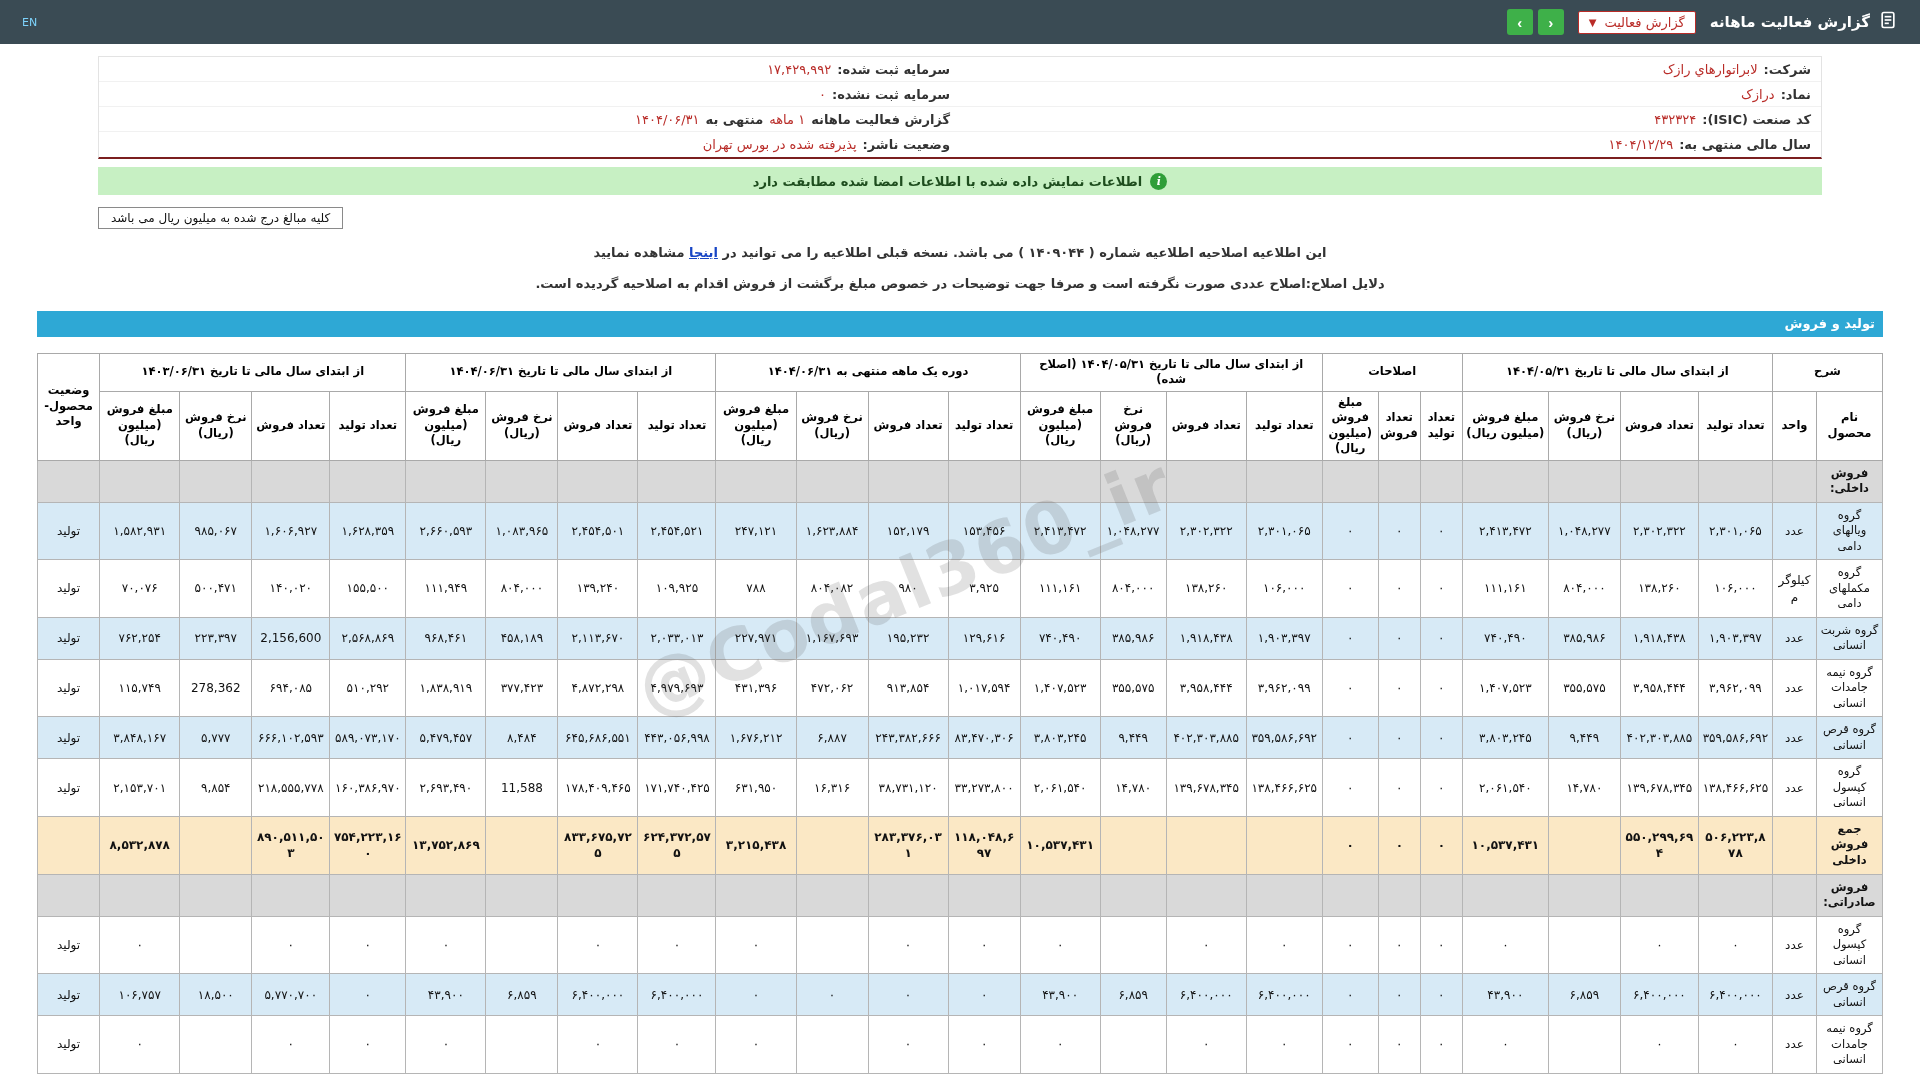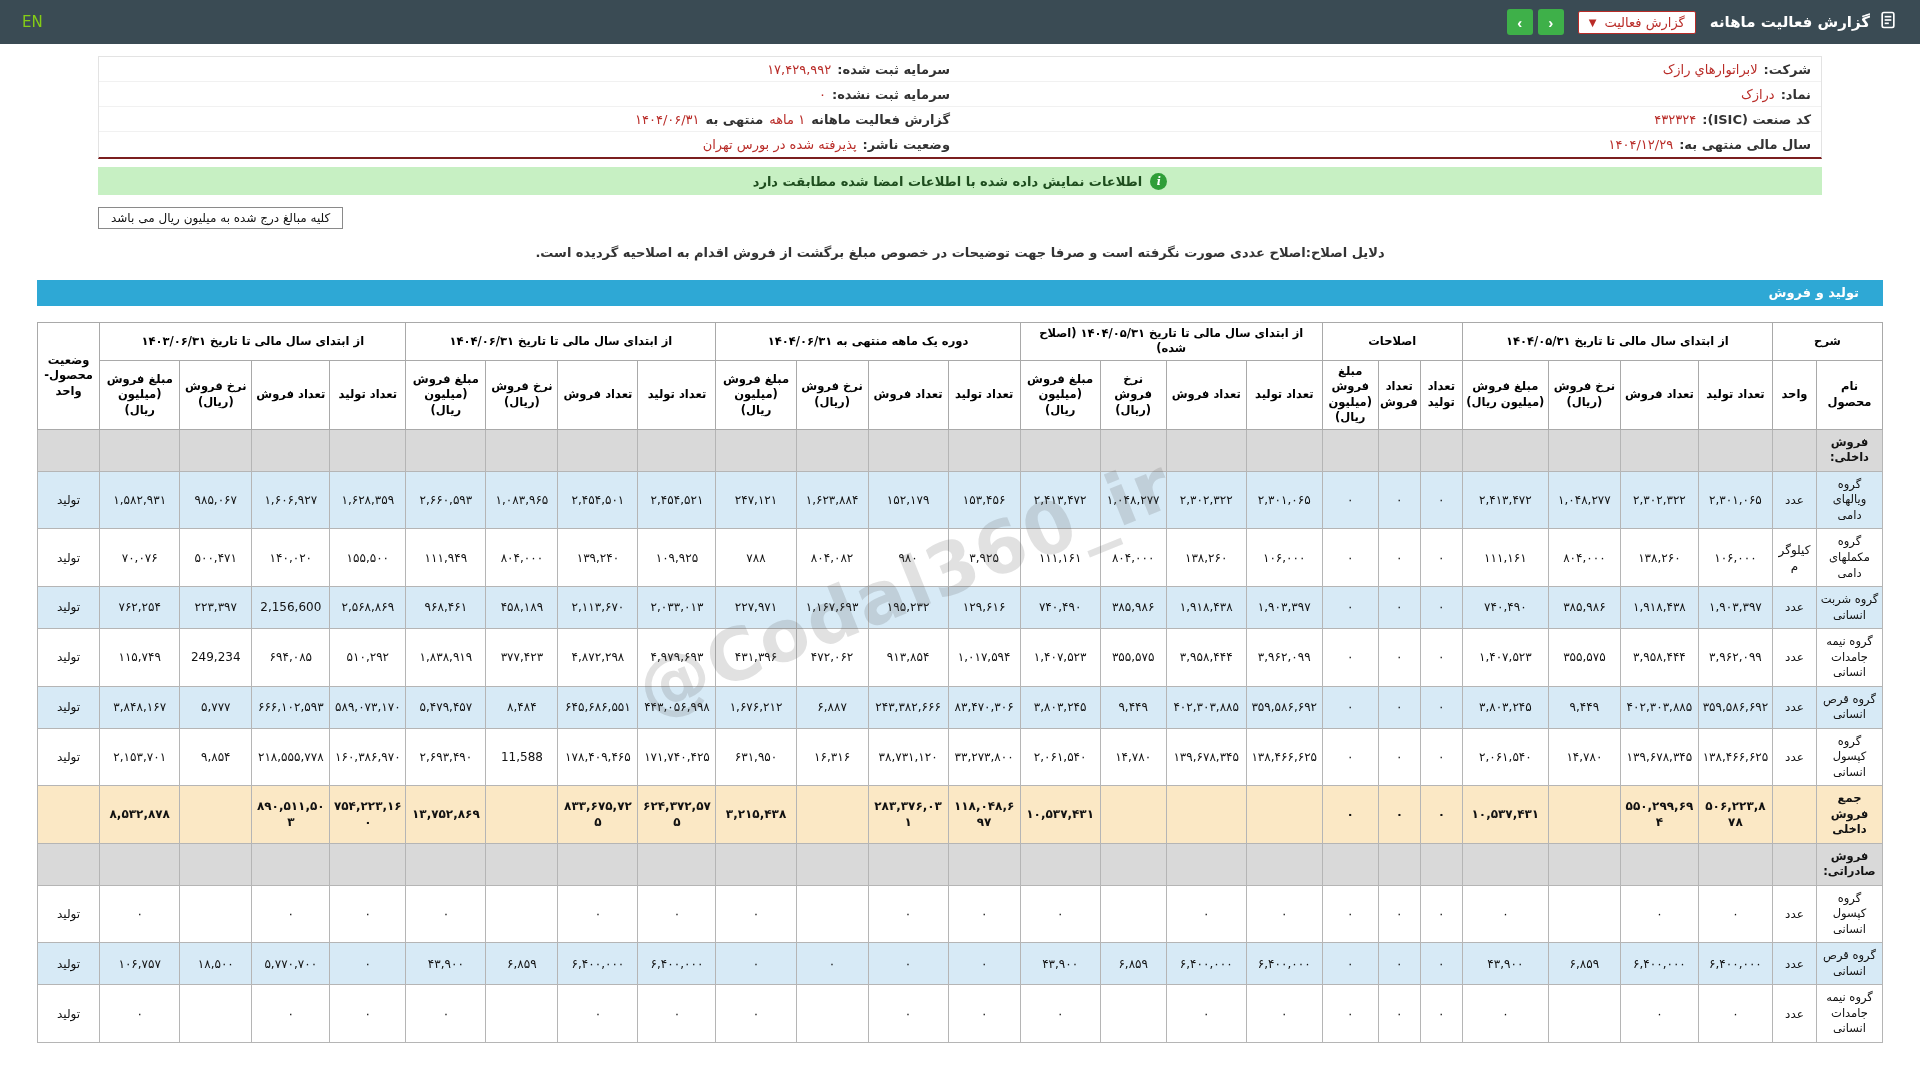"EN" .tb-lang { color: #84cc16 -> #7dd3fc; font-size: 15px -> 11px }
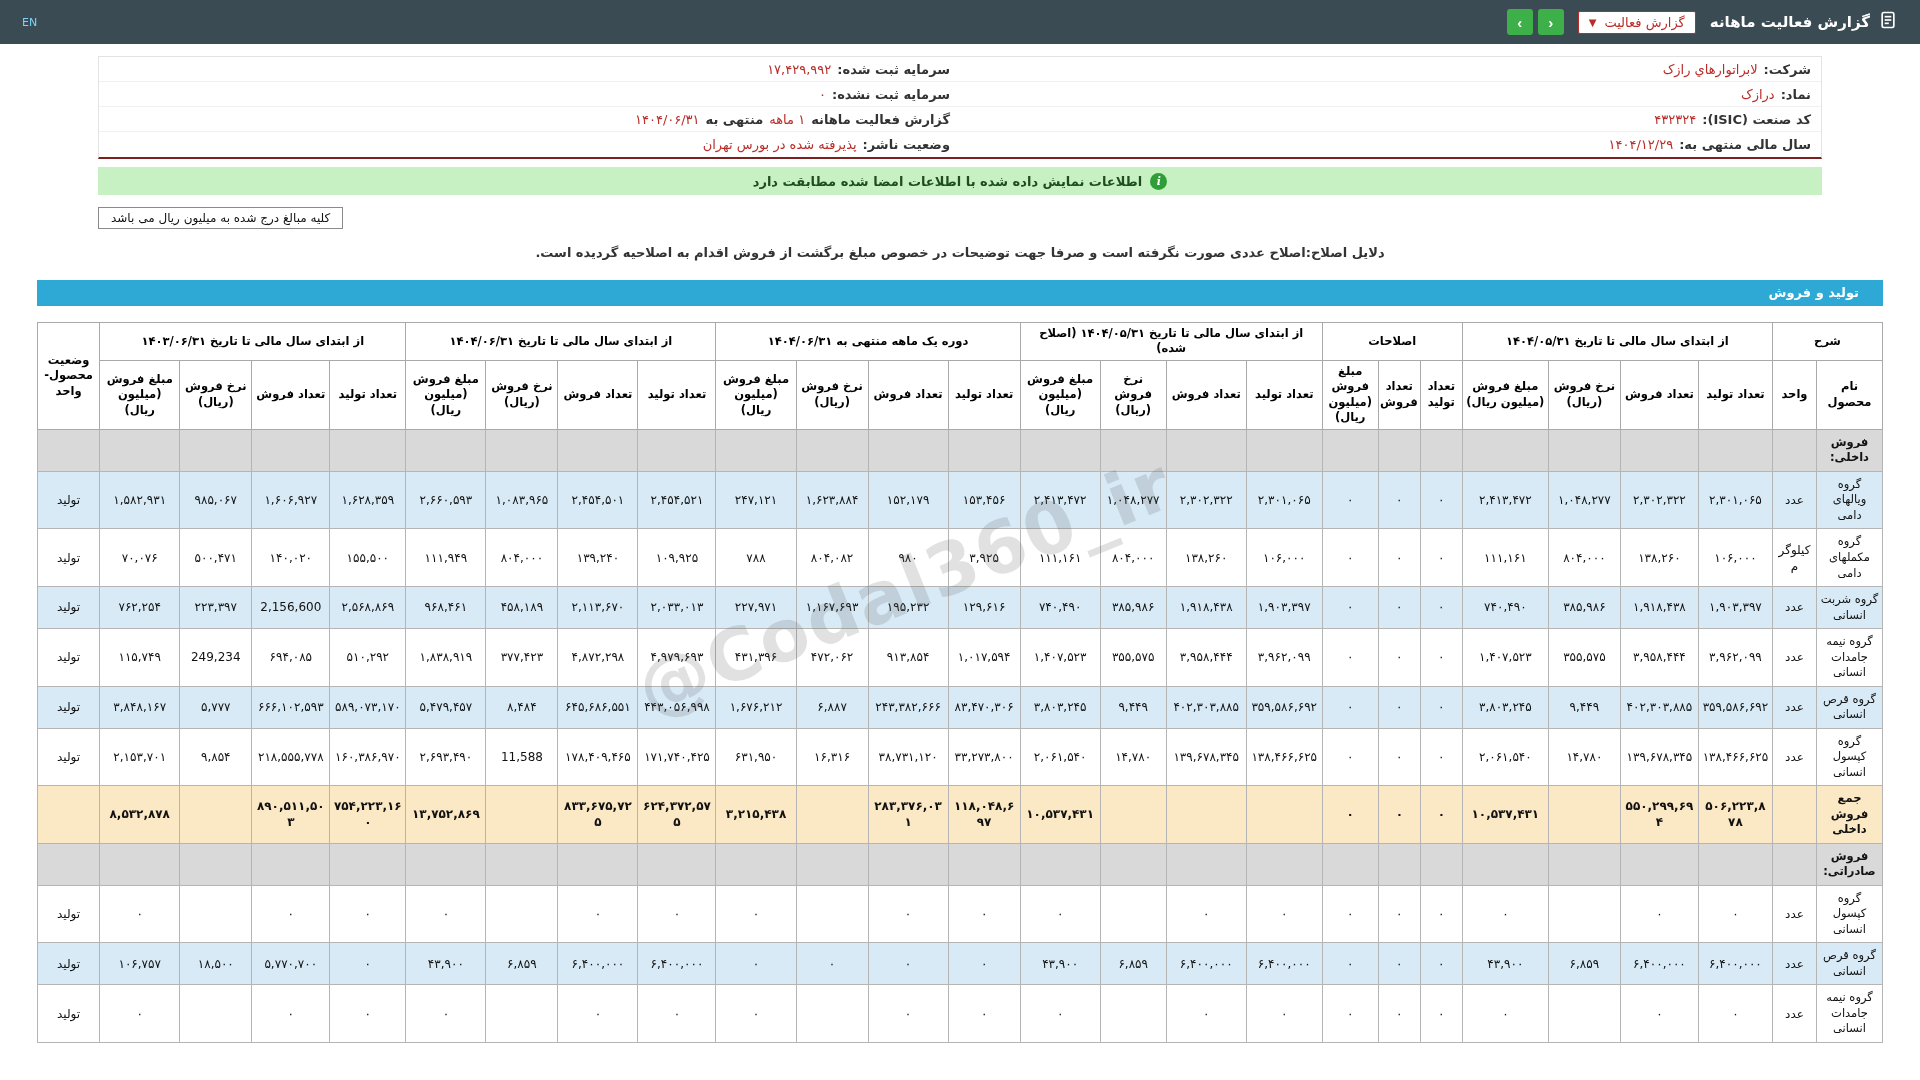"این اطلاعیه اصلاحیه اطلاعیه شماره" span.line { html: none -> <span><span>این اطلاعیه اصلاحیه اطلاعیه شماره ( ۱۴۰۹۰۴۴ ) می باشد. نسخه قبلی اطلاعیه را می توانید در </span><a>اینجا</a><span> مشاهده نمایید</span></span> }
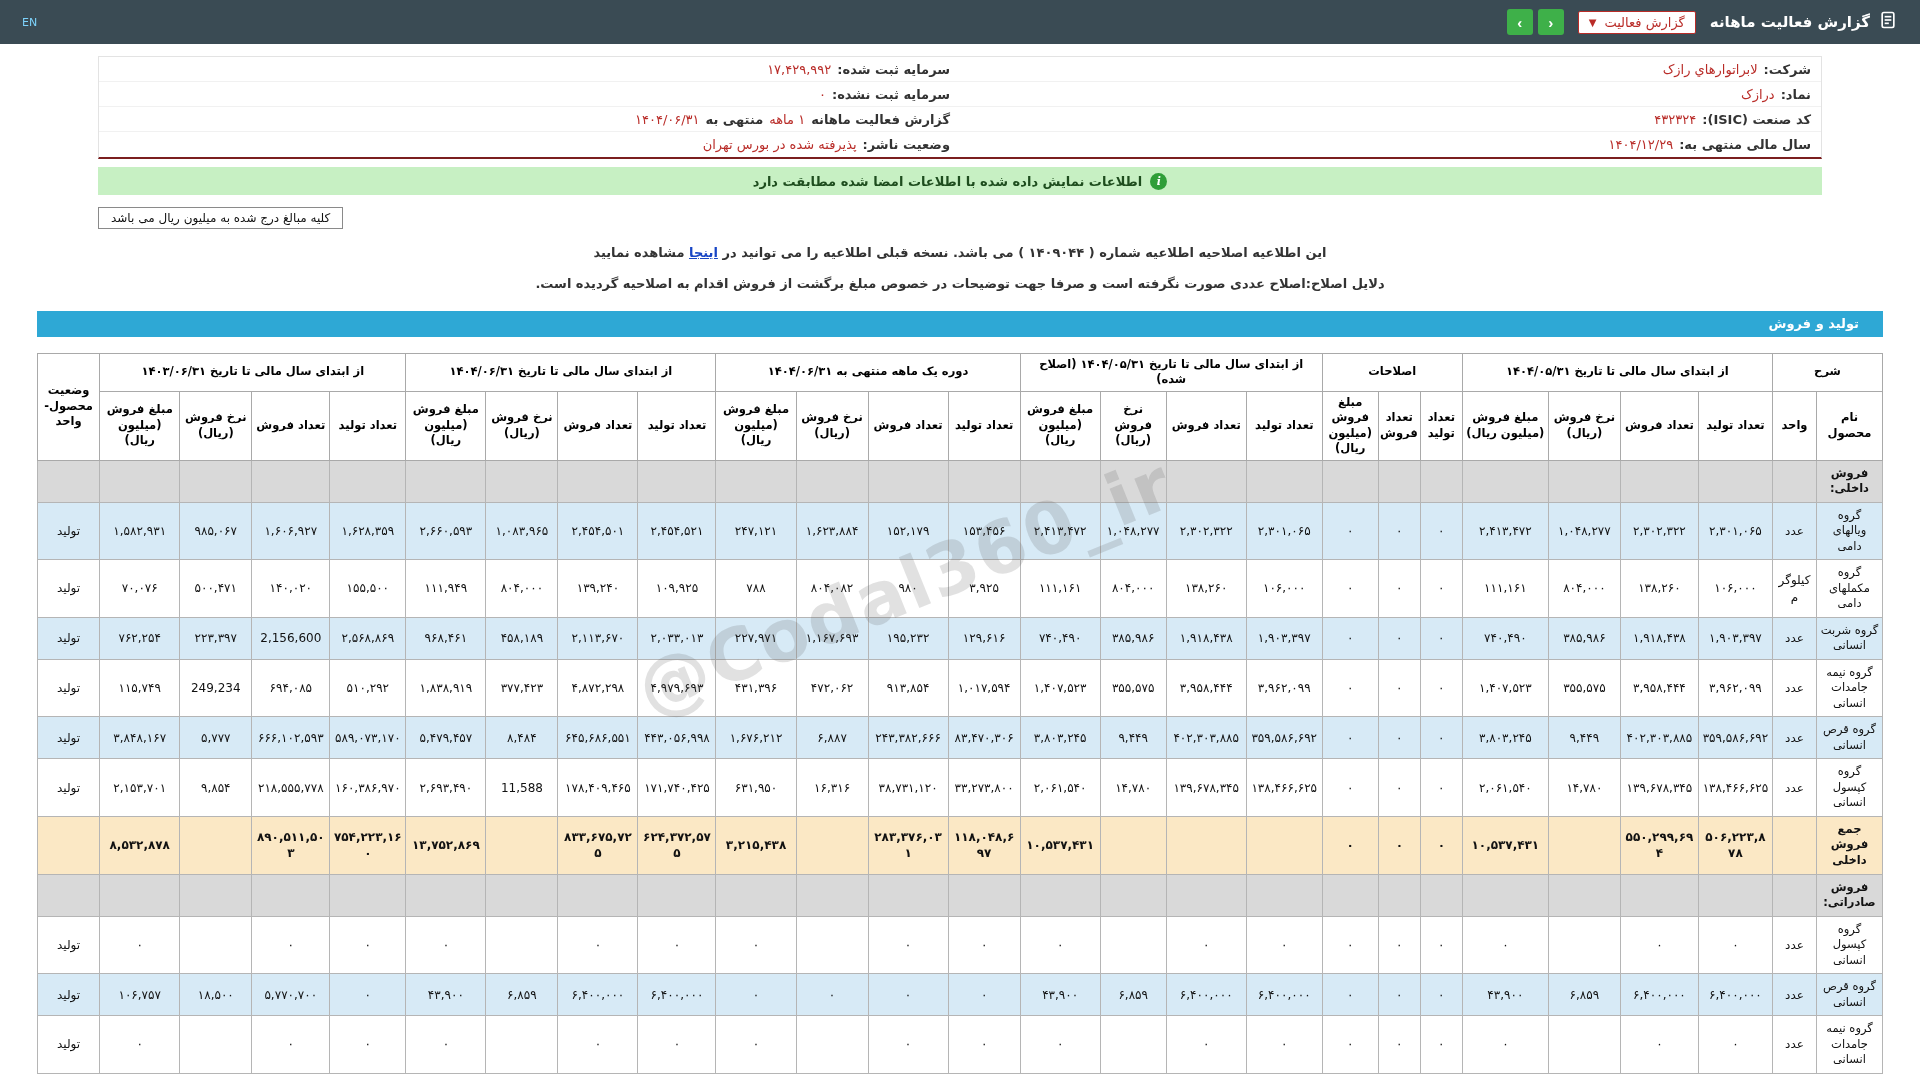"تولید و فروش" .blue-bar { padding: 0 24px -> 0 8px }
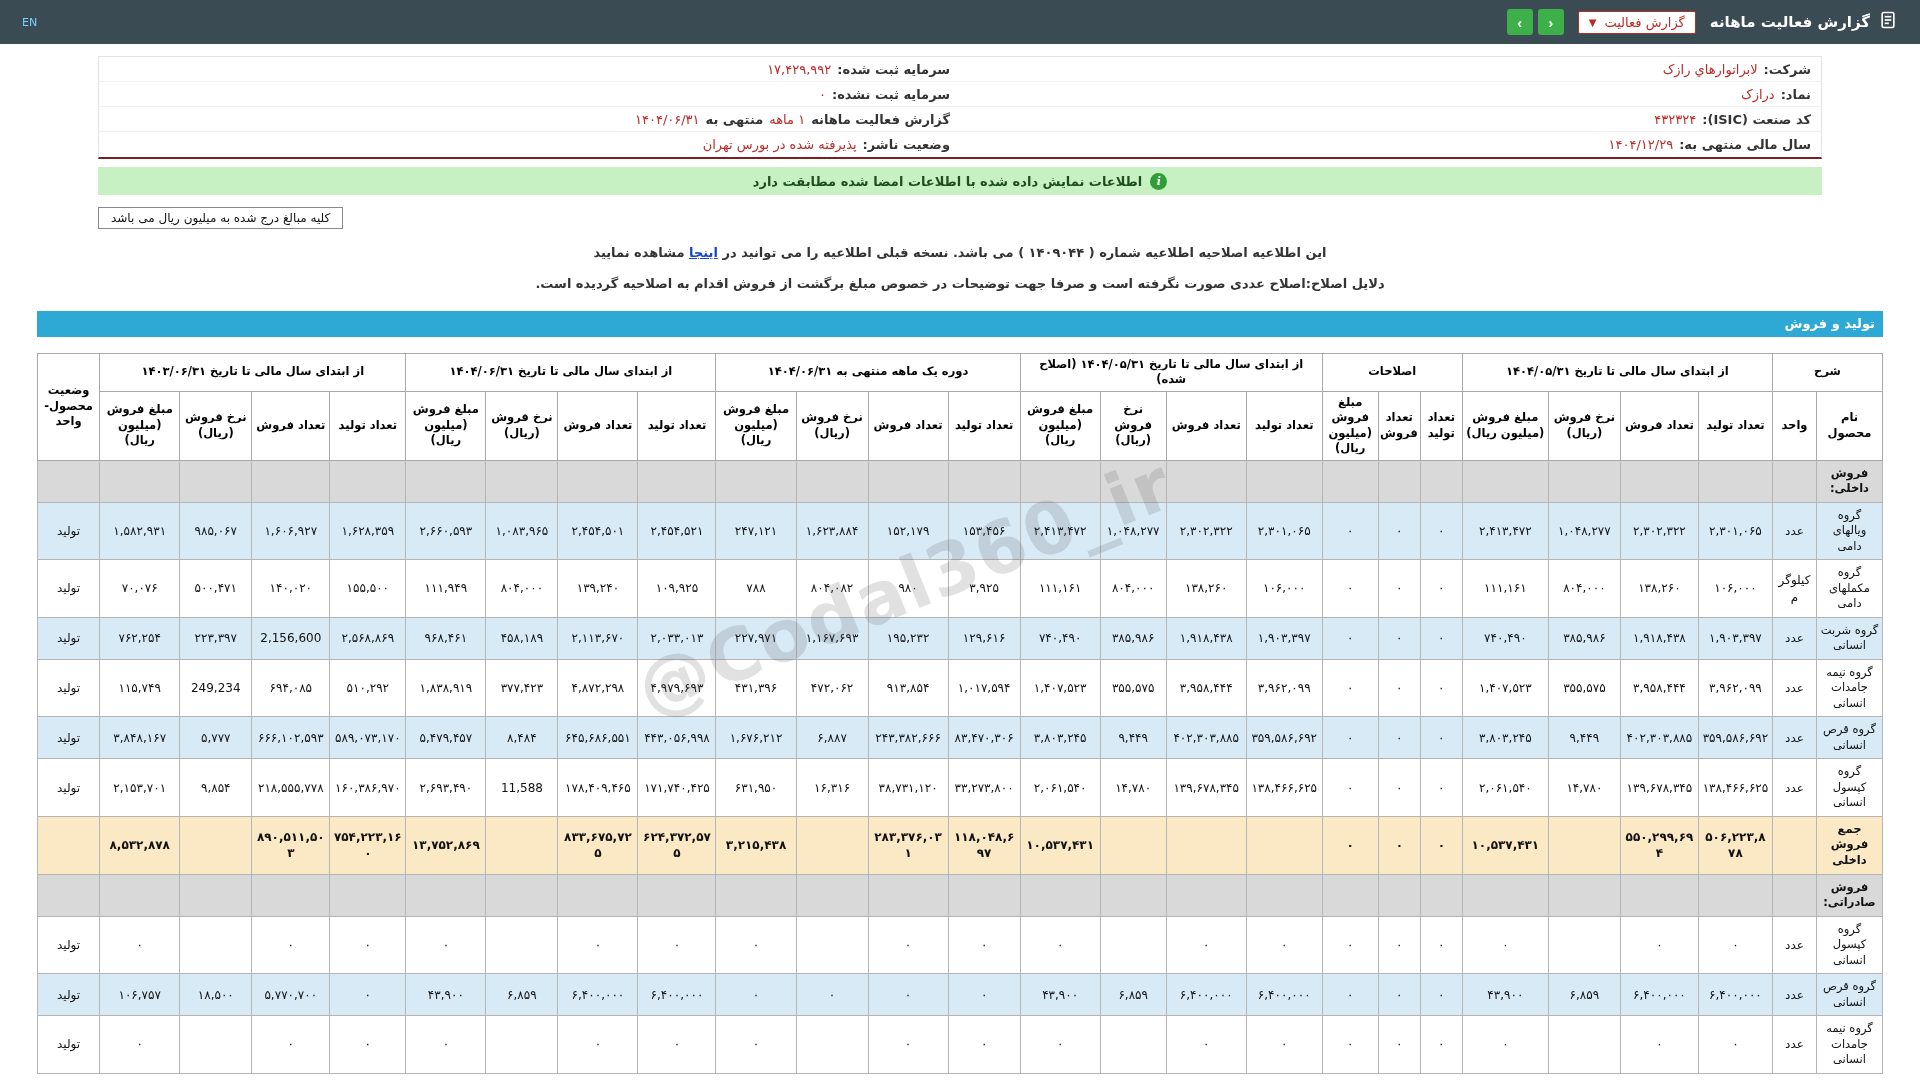"249,234" td.num { text: 249,234 -> 278,362 }
